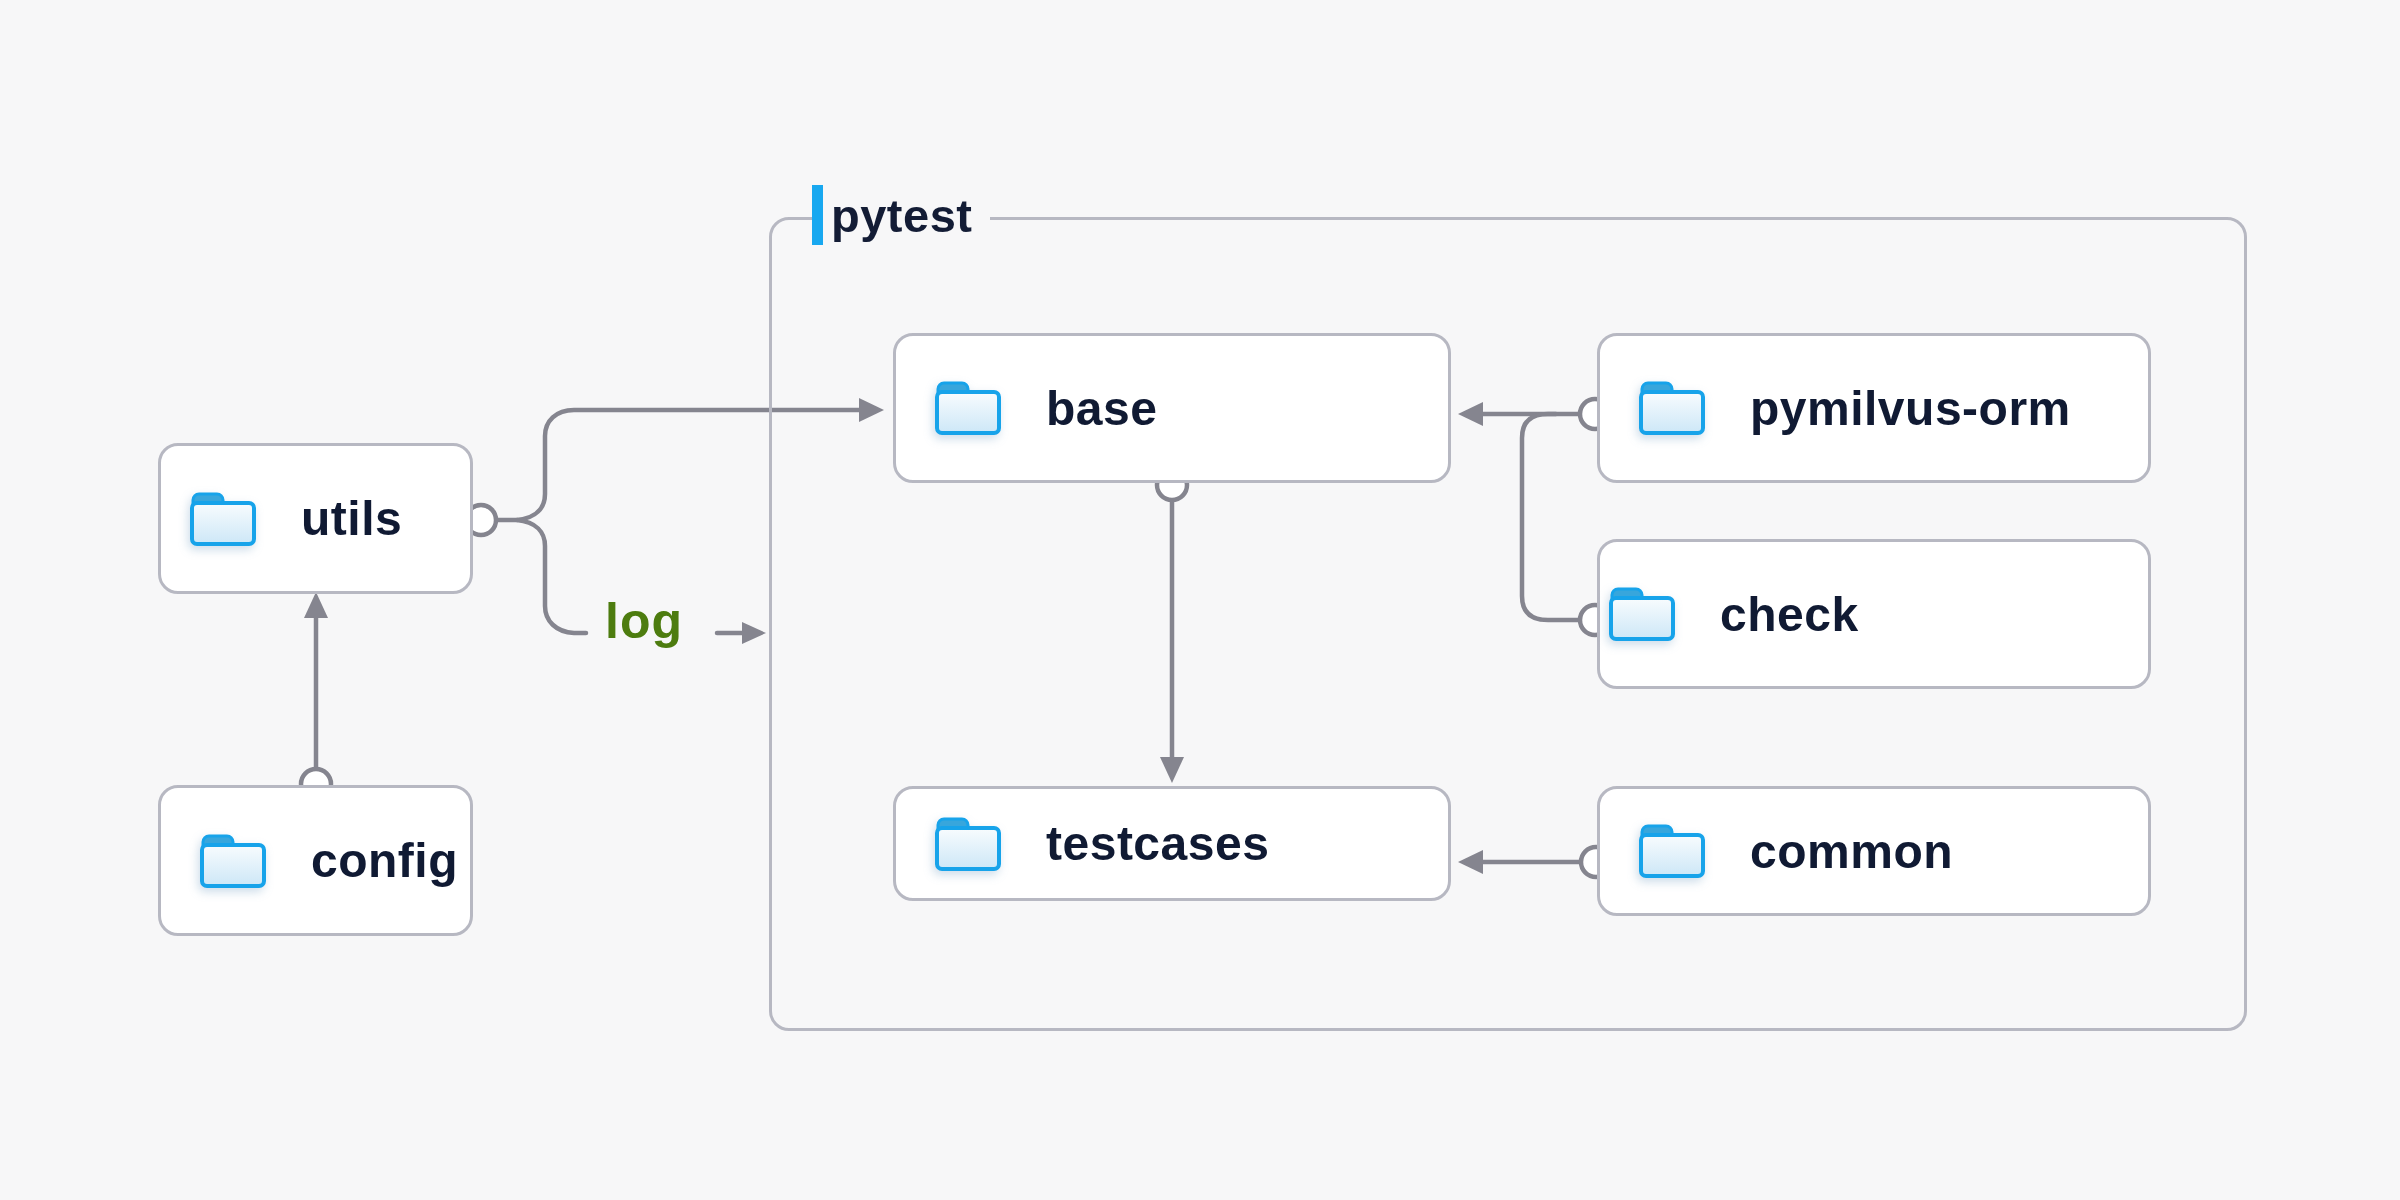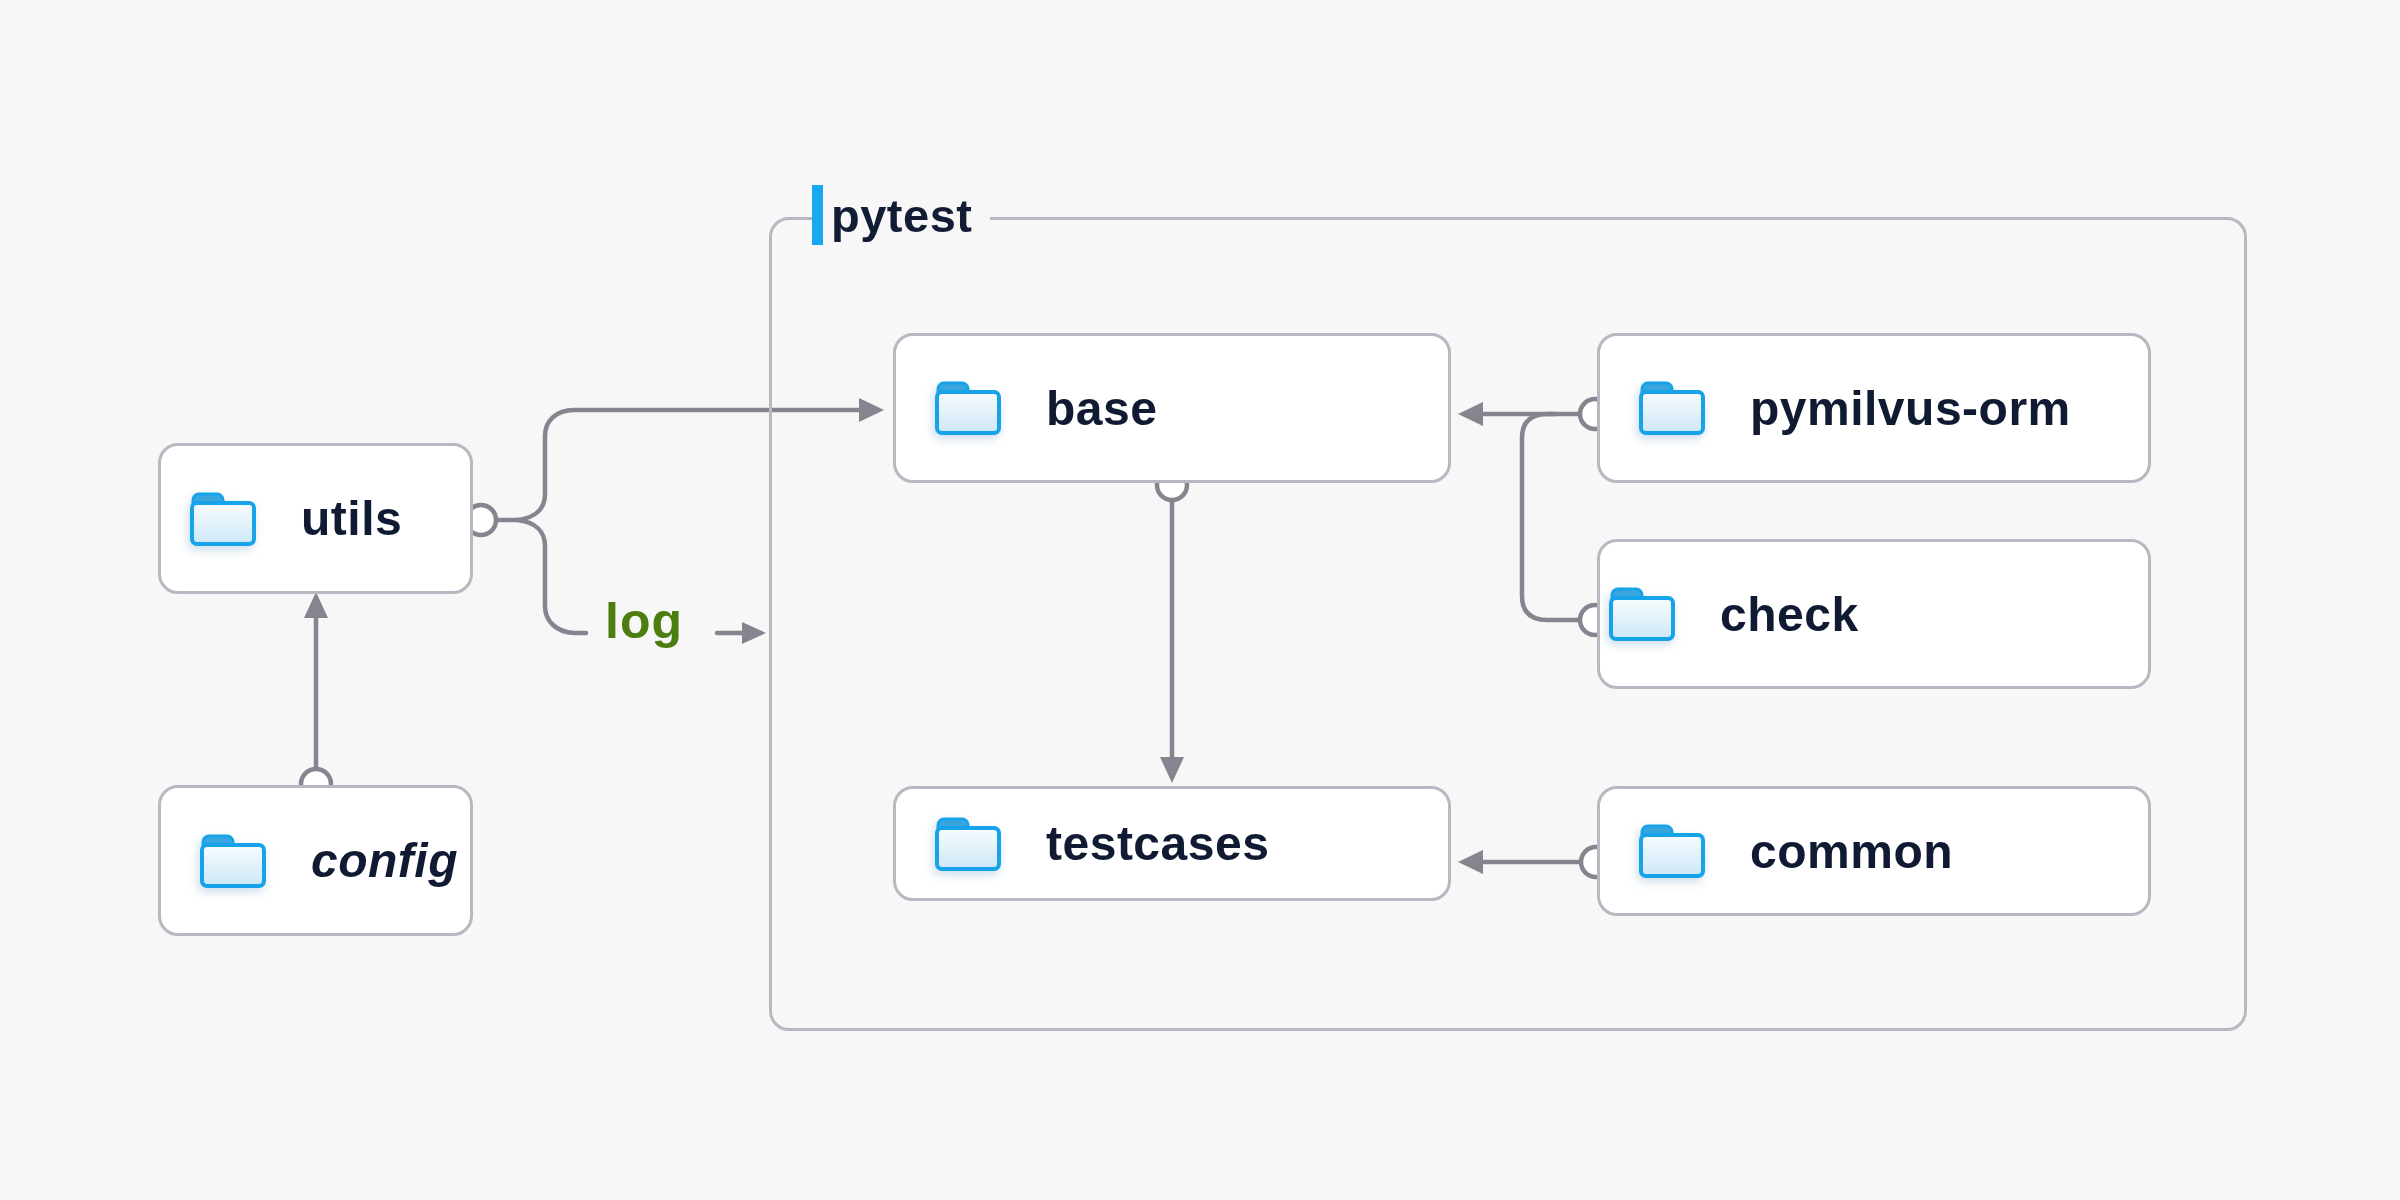"config" #node-config { font-style: italic -> none }
